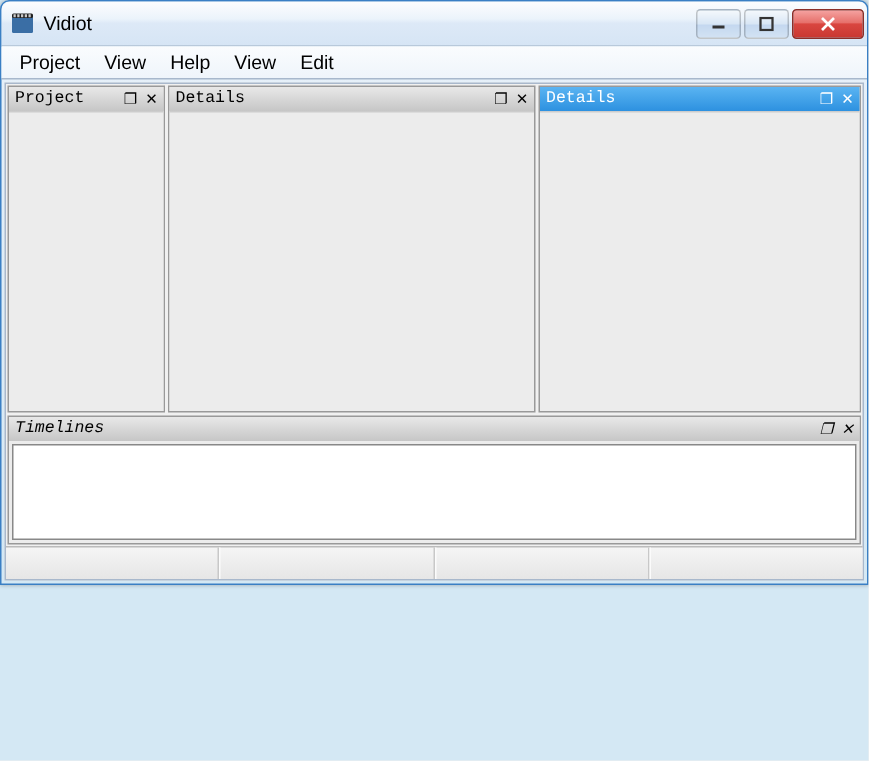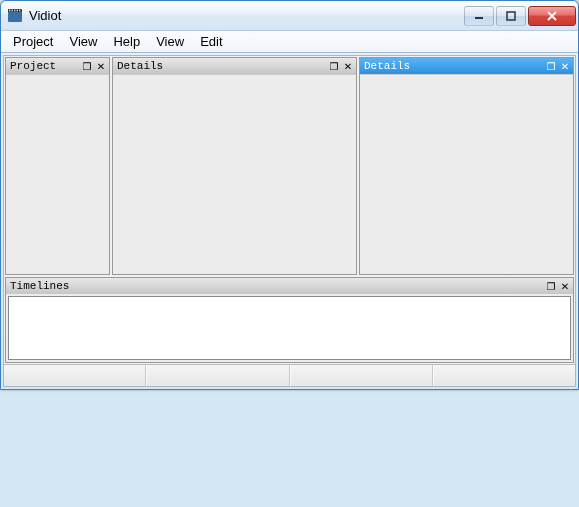"Timelines" .panel.timelines { font-style: none -> italic }
